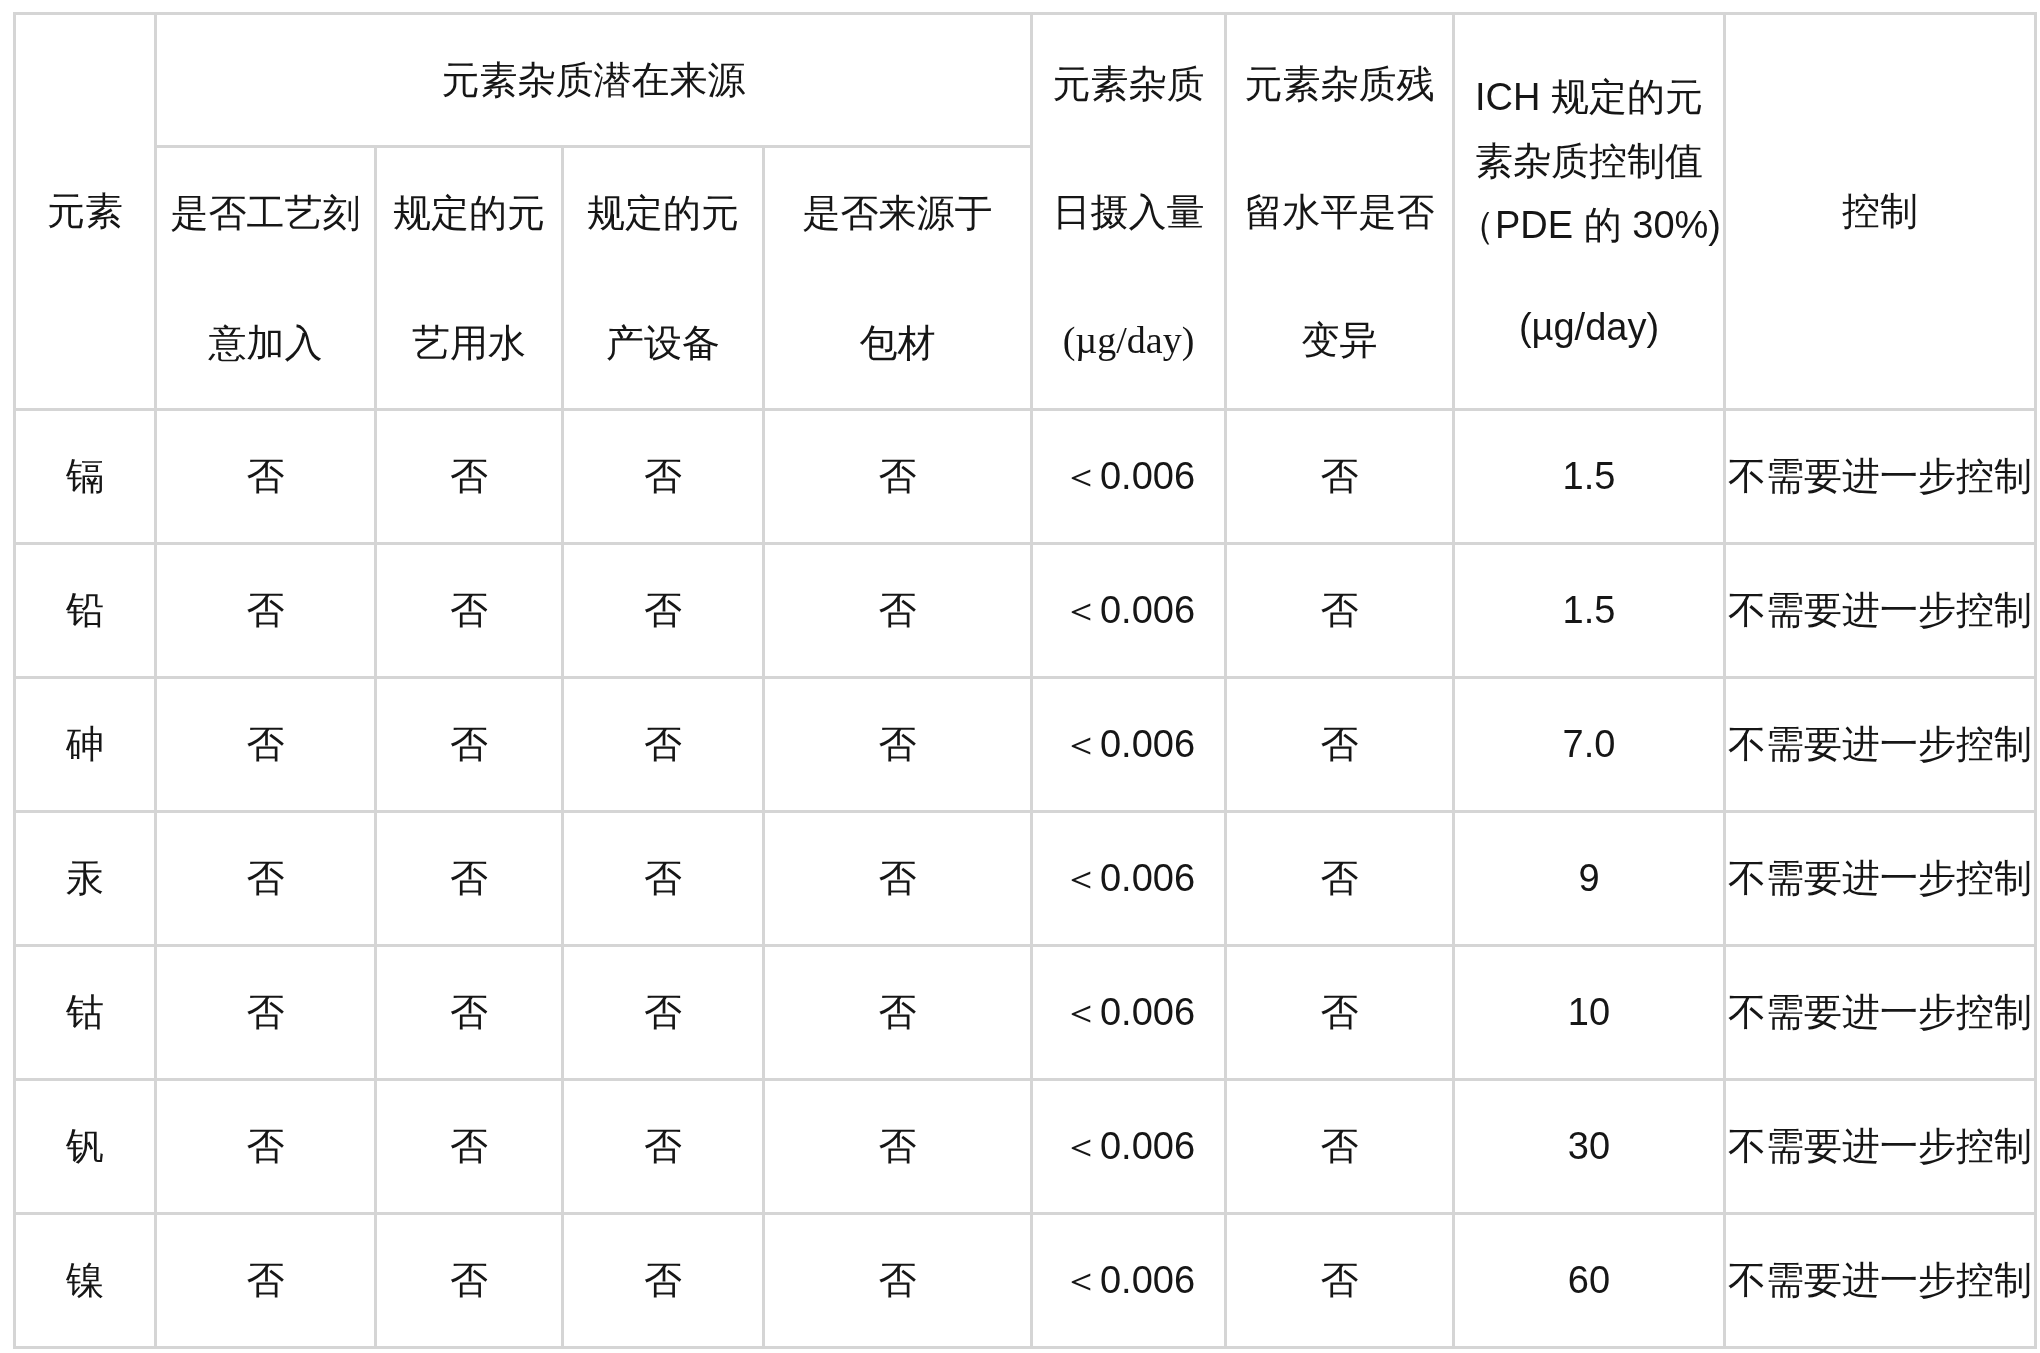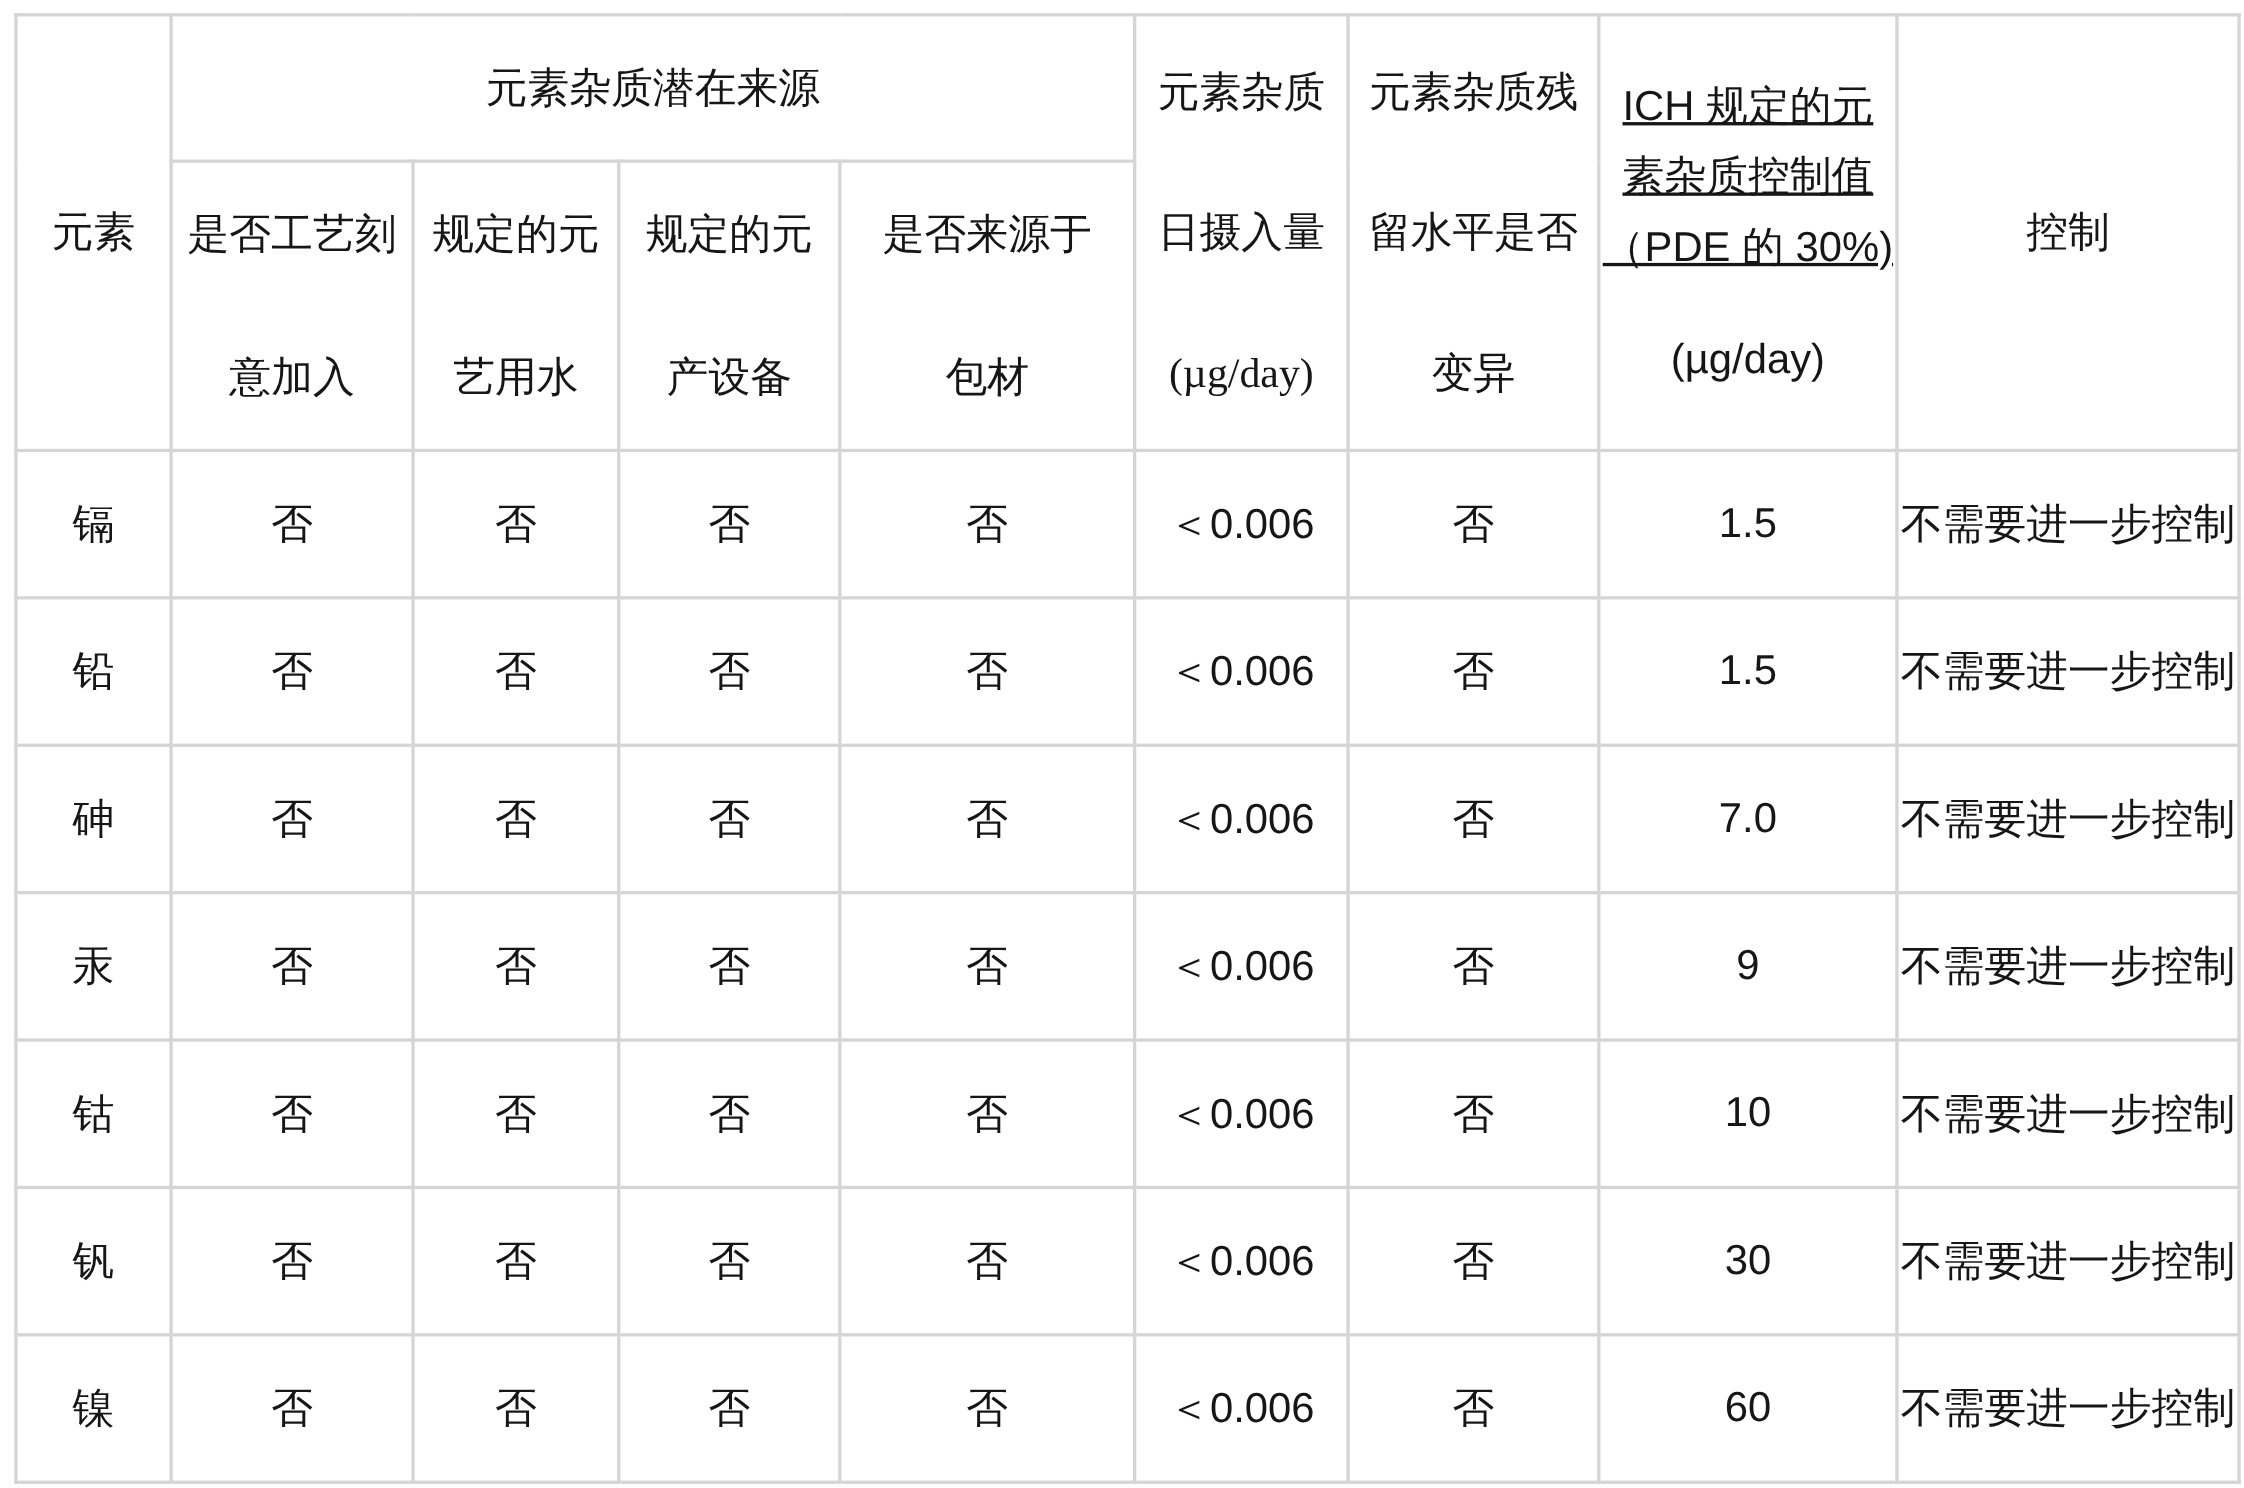"ICH 规定的元" .ich-main { text-decoration: underline -> none }
